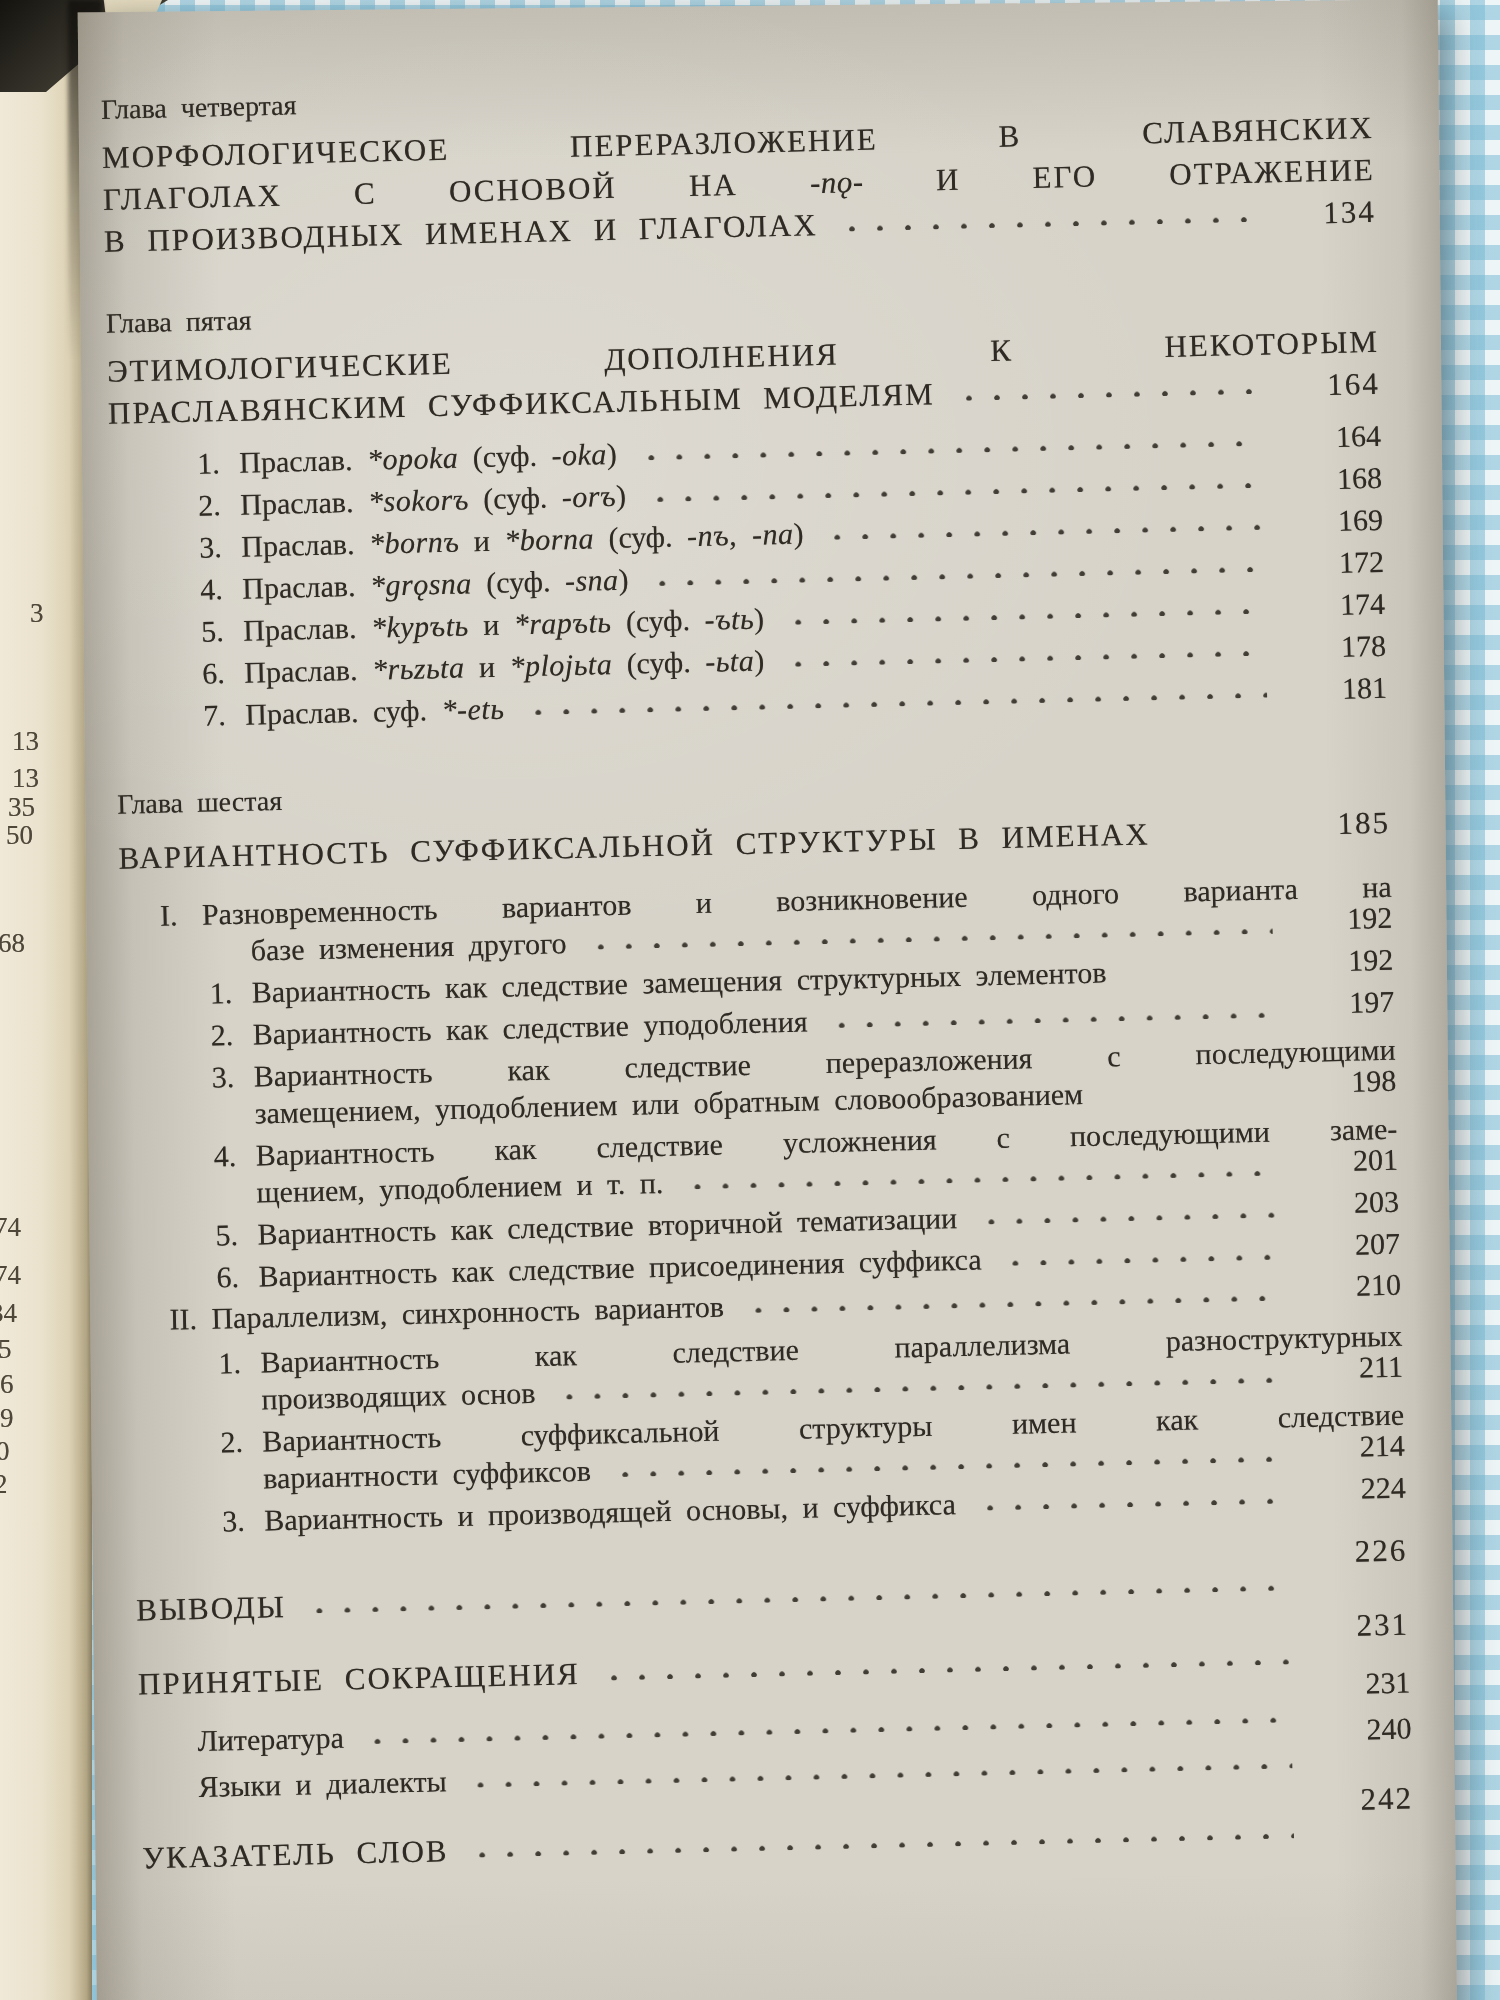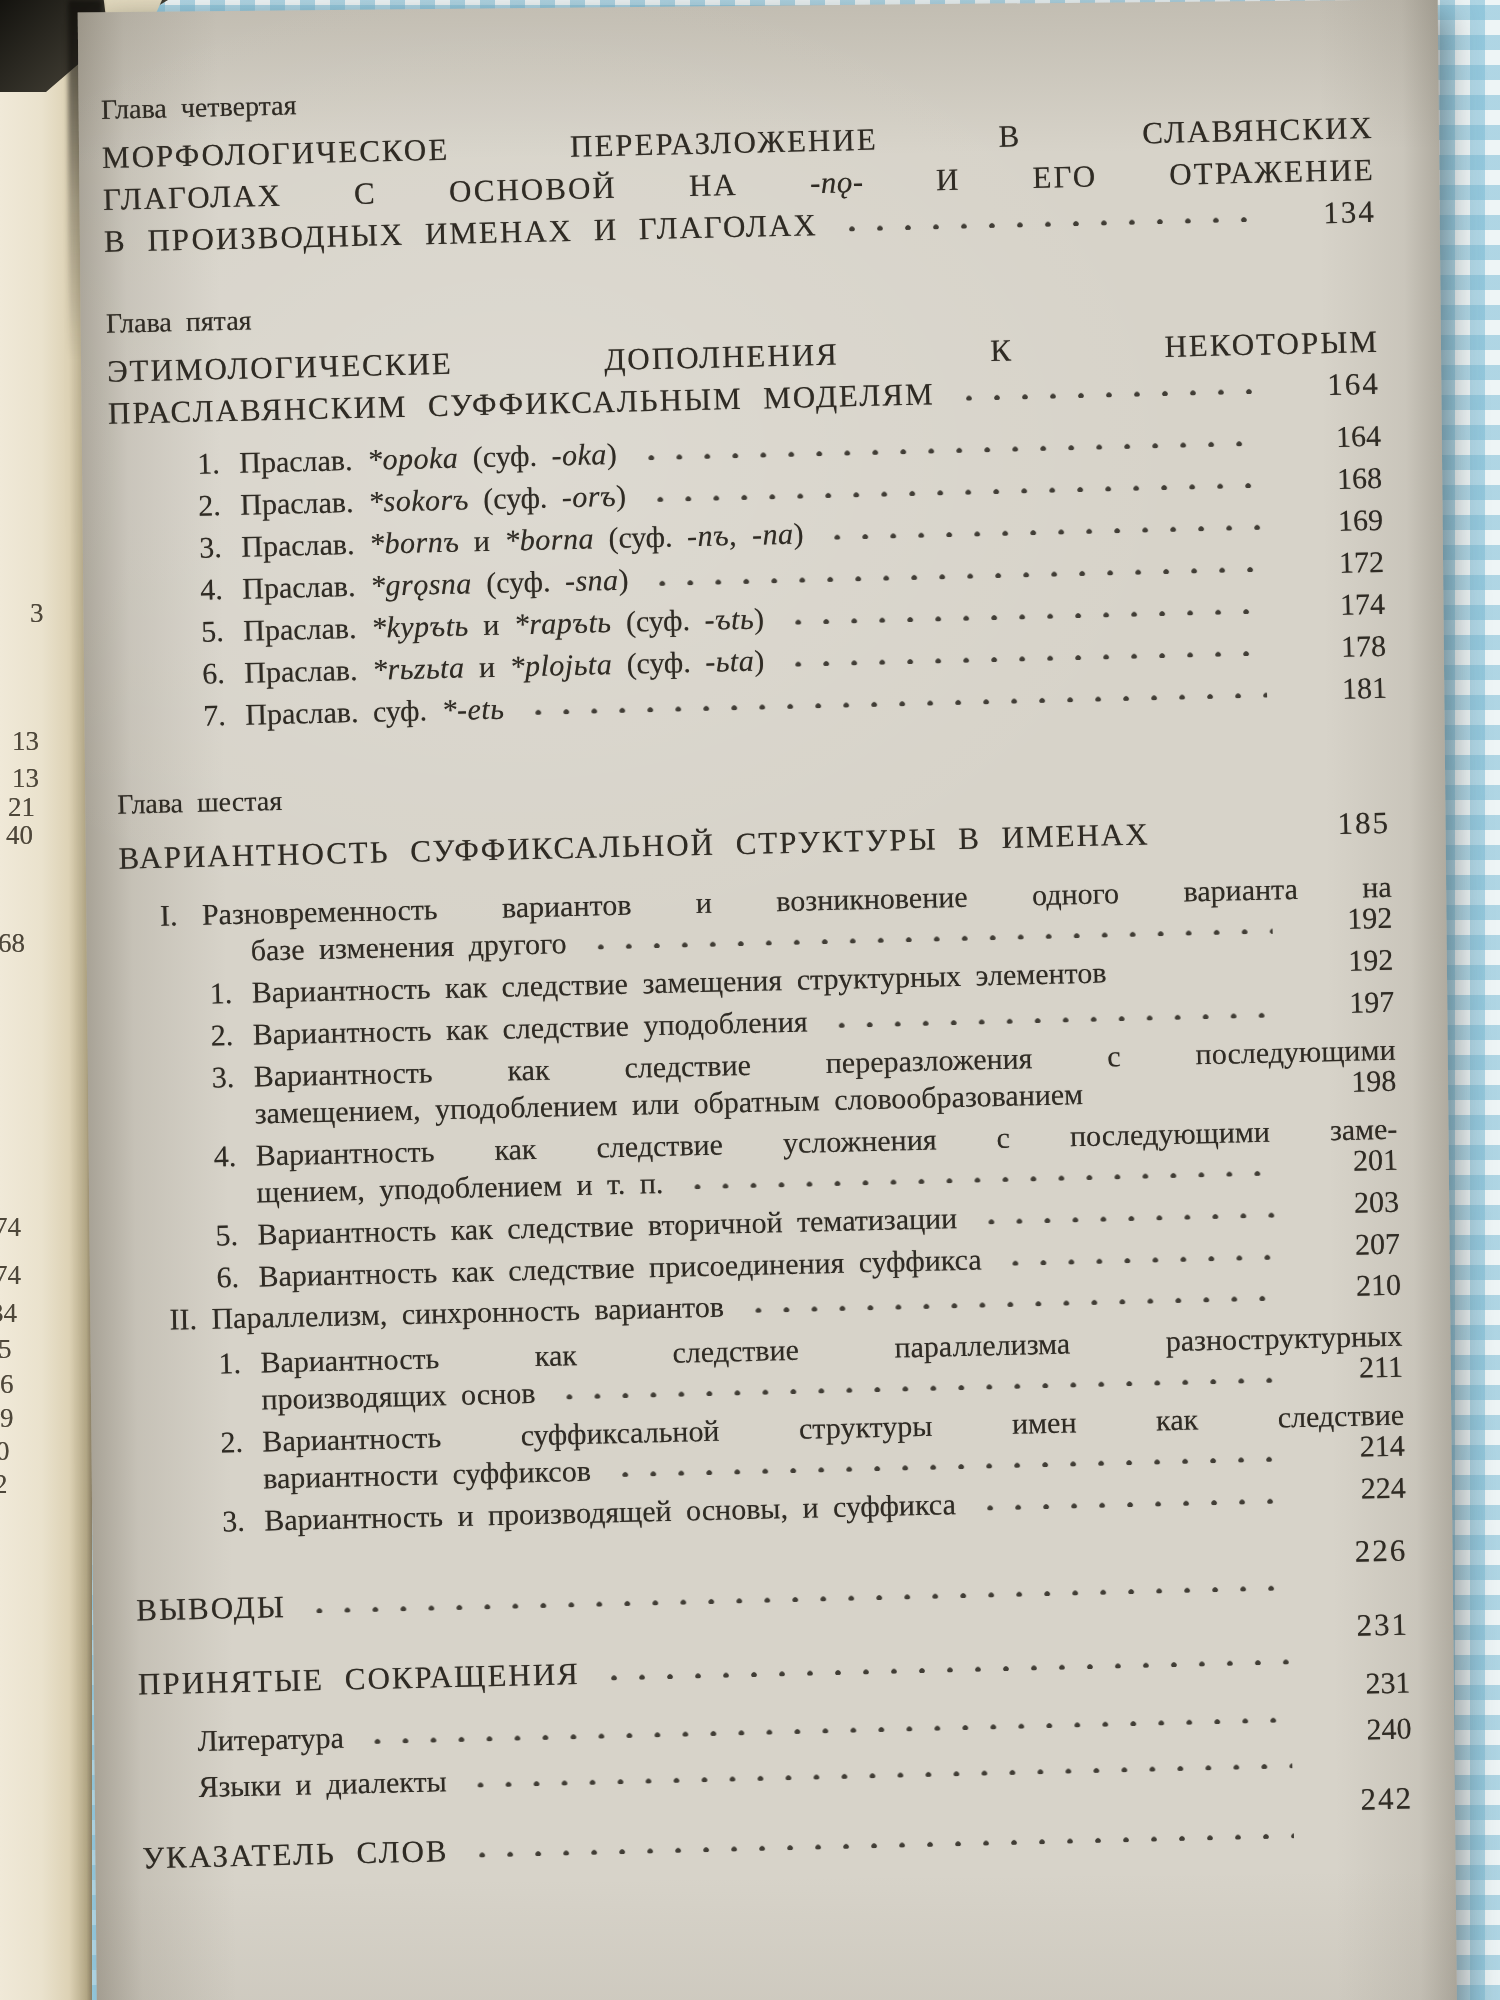"21" span.mnum { text: 21 -> 35 }
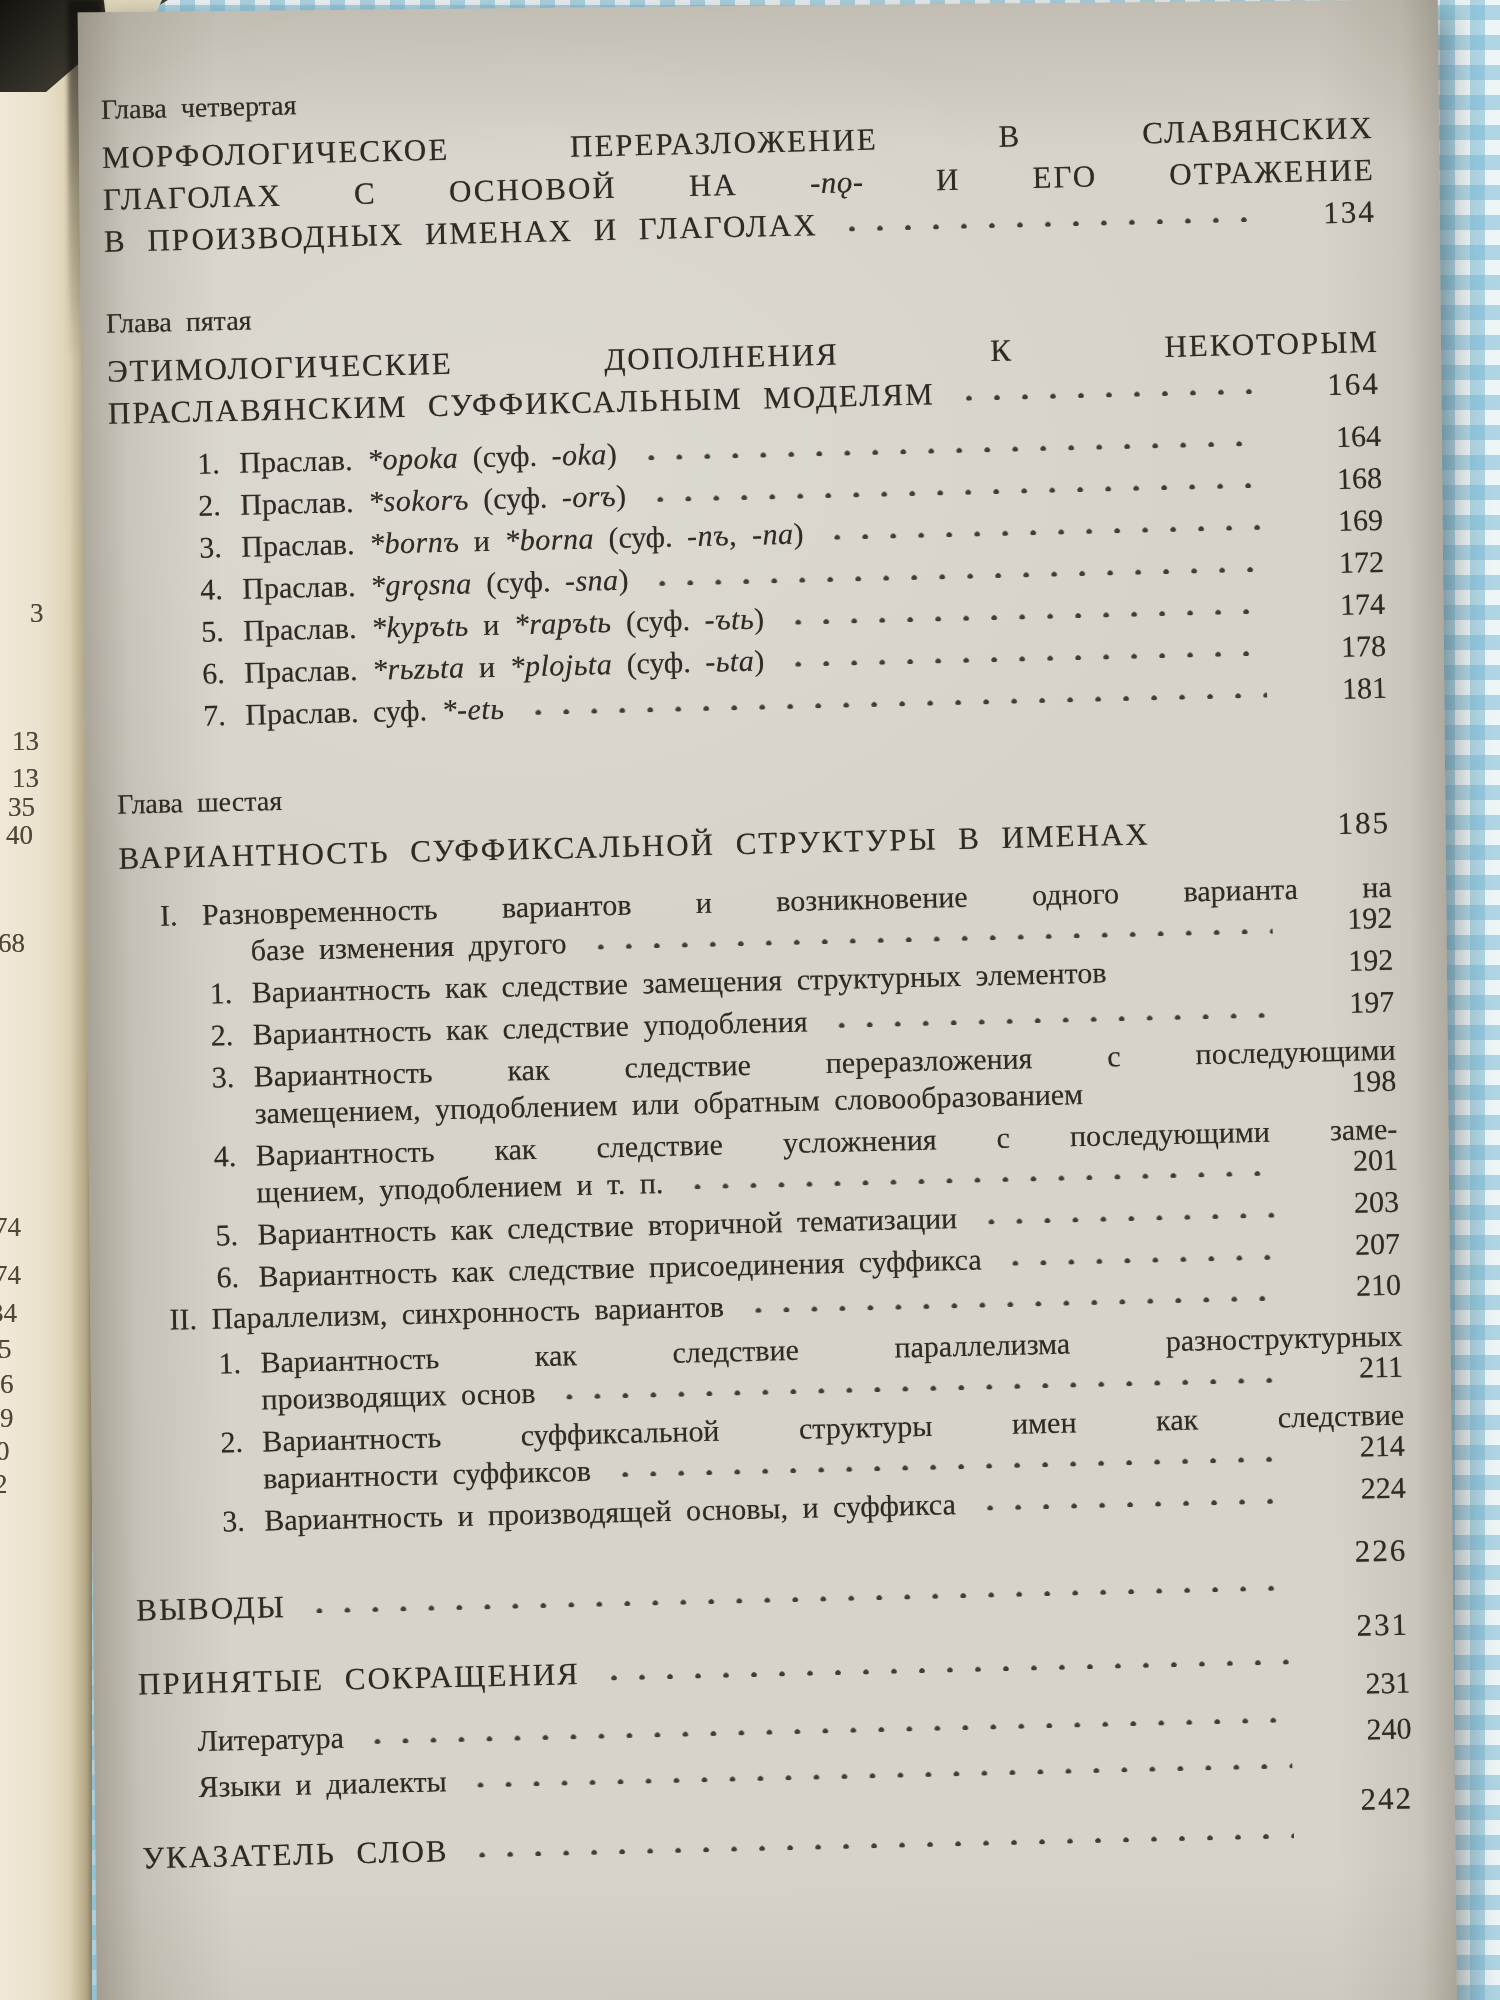"40" span.mnum { text: 40 -> 50 }
